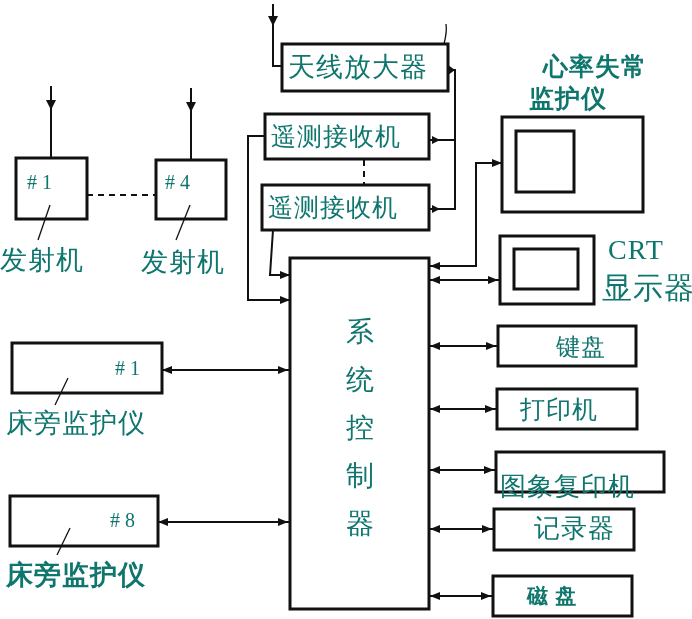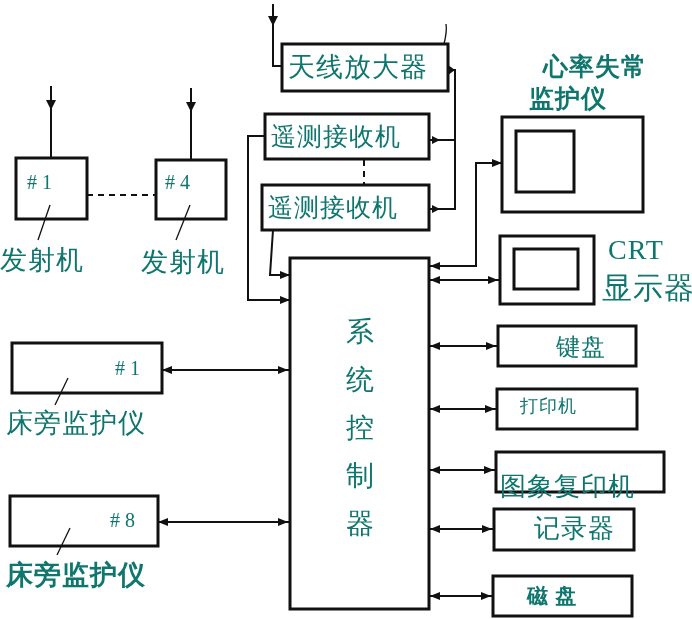"打印机" div.lbl { font-size: 18px -> 25px }
